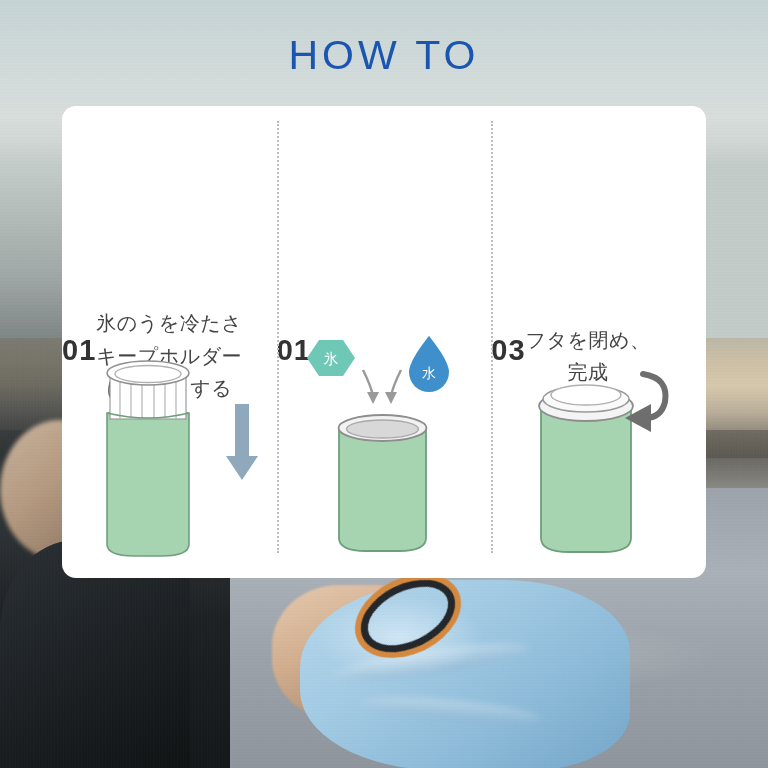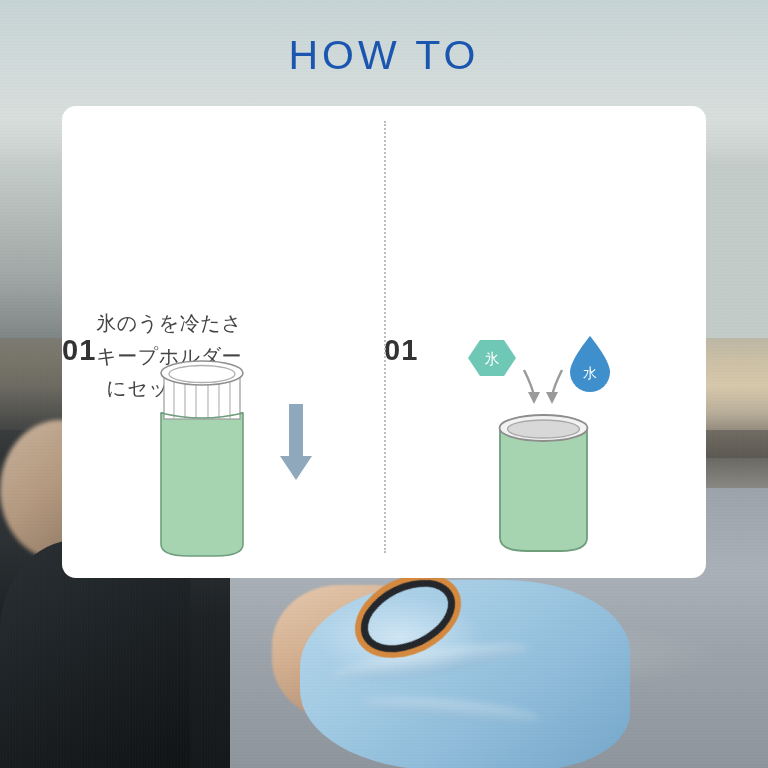"03" div.step { html: none -> <div> <div>03</div> <div>フタを閉め、 完成</div> <div> <svg> <path></path> <ellipse></ellipse> <ellipse></ellipse> <ellipse></ellipse> <g> <path></path> <polygon></polygon> </g> </svg> </div> </div> }
